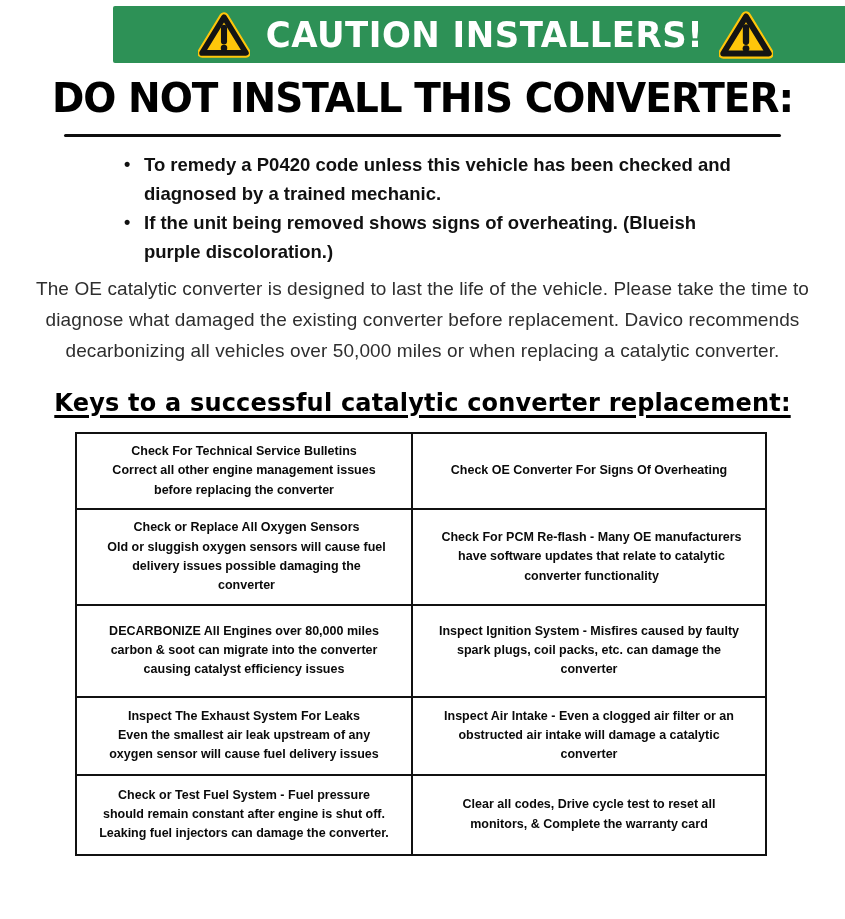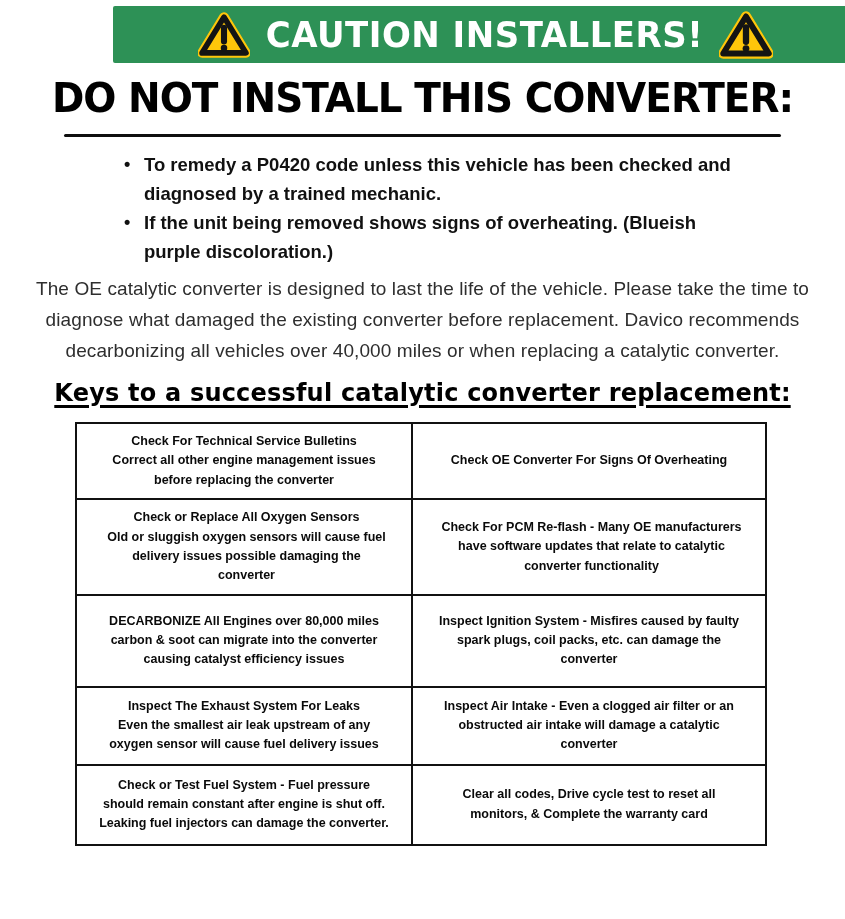"The OE catalytic converter is" p.intro { text: 40,000 -> 50,000 }
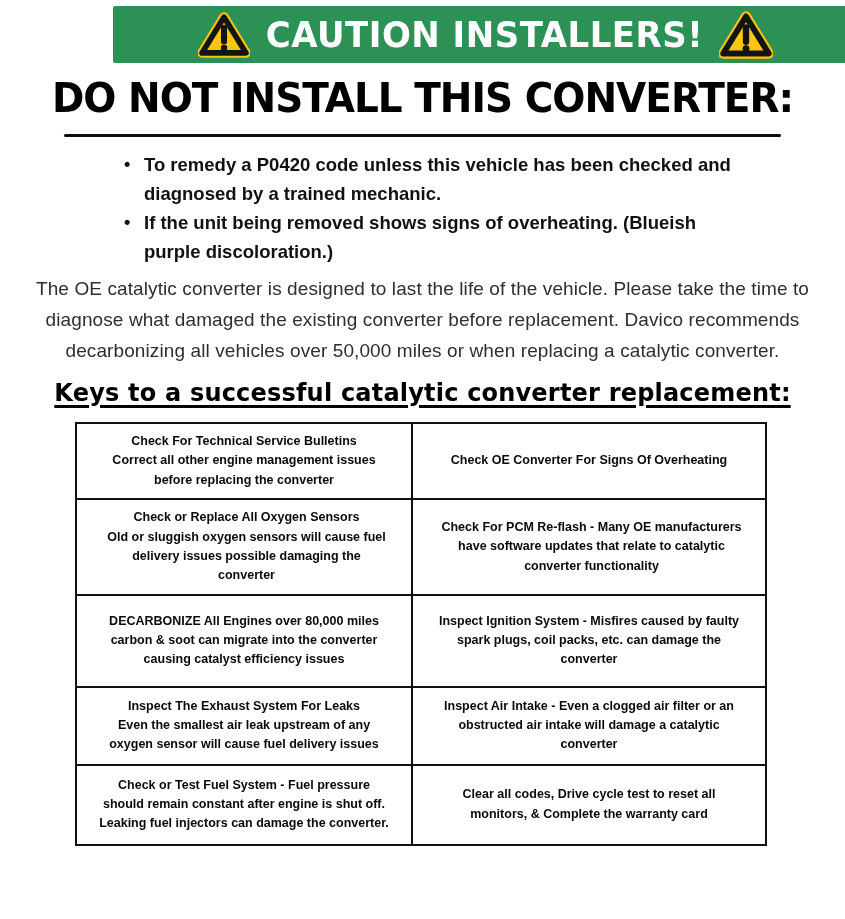"Keys to a successful catalytic" .keys-heading { margin: 13px 0 0 -> 23px 0 0 }
